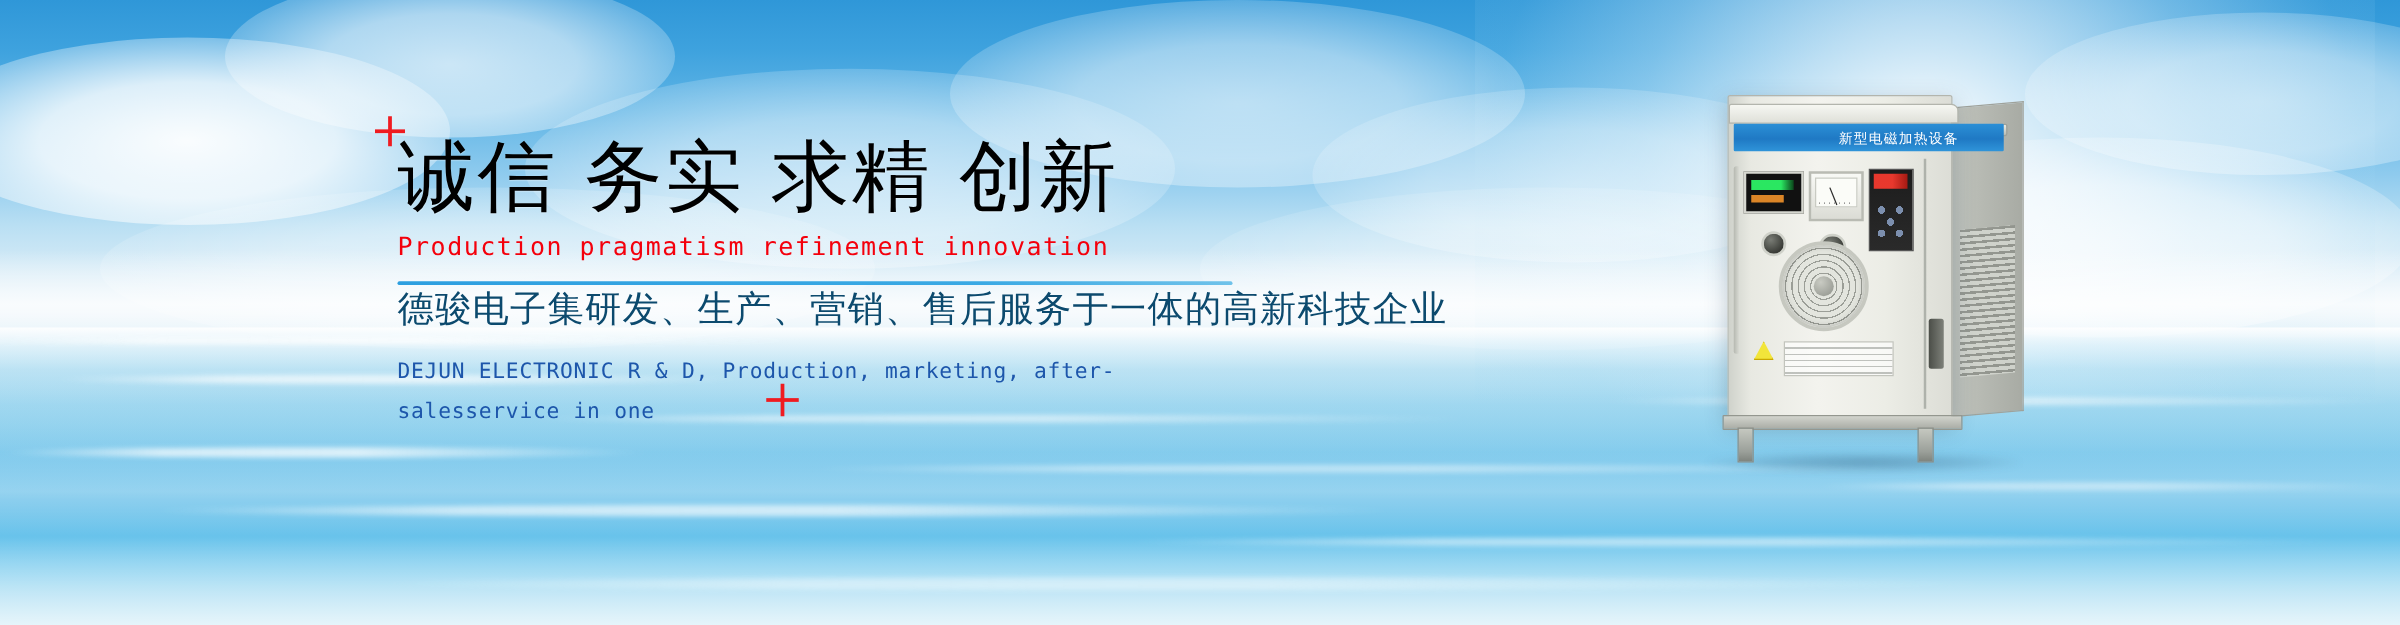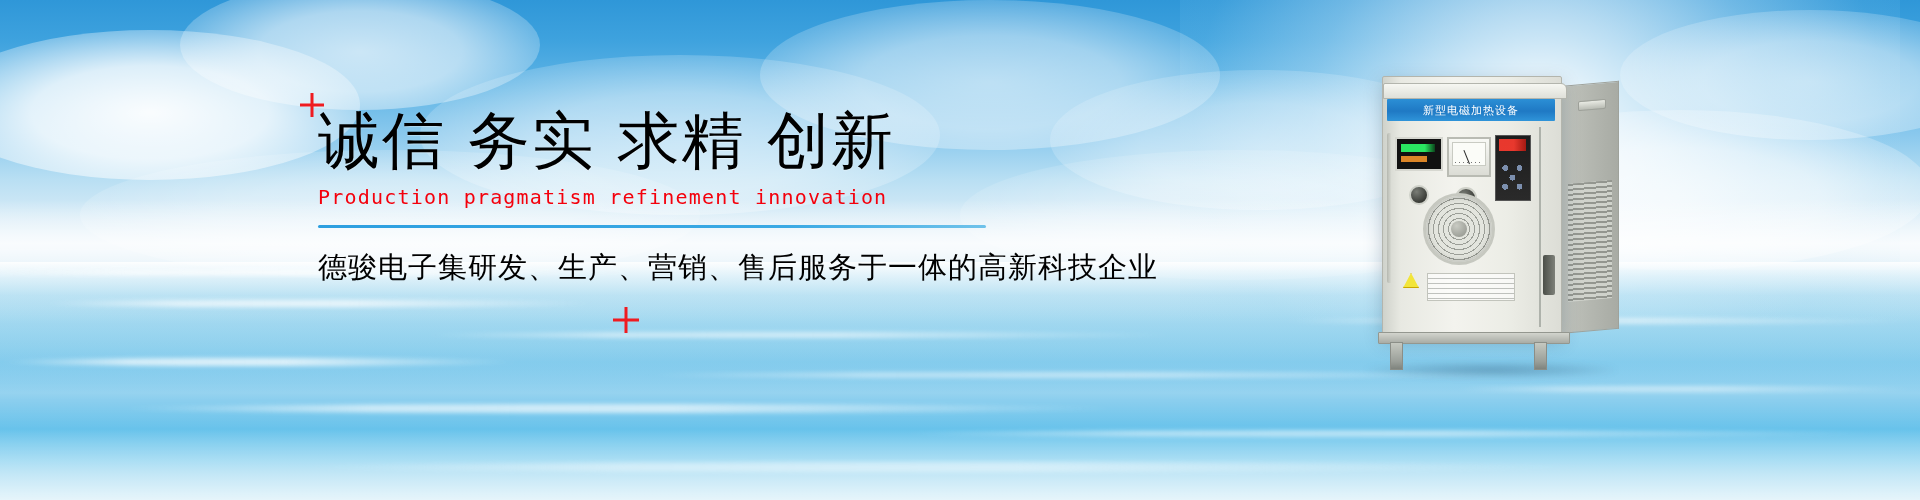"新型电磁加热设备" .m-label { padding-left: none -> 48px }
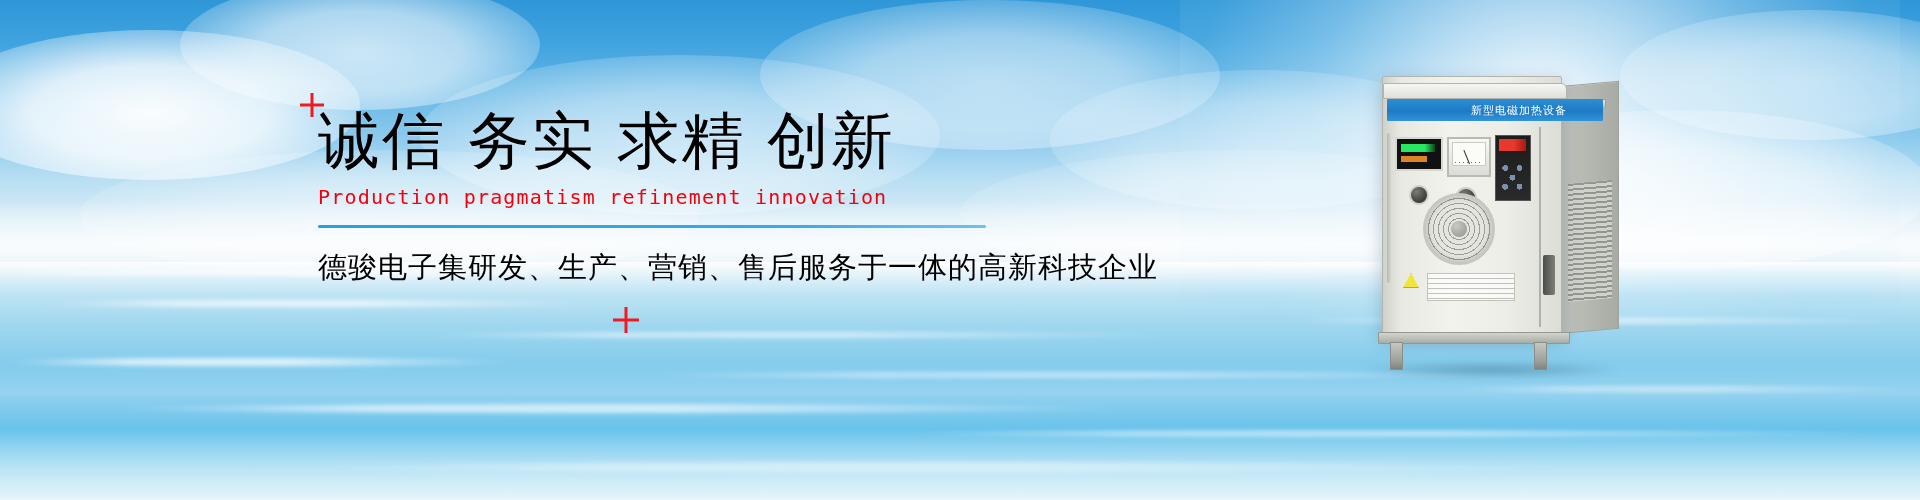"德骏电子集研发、生产、营销、售后服务于一体的高新科技企业" .sub-cn { color: #000000 -> #0c4a6e; margin-top: 20px -> none }
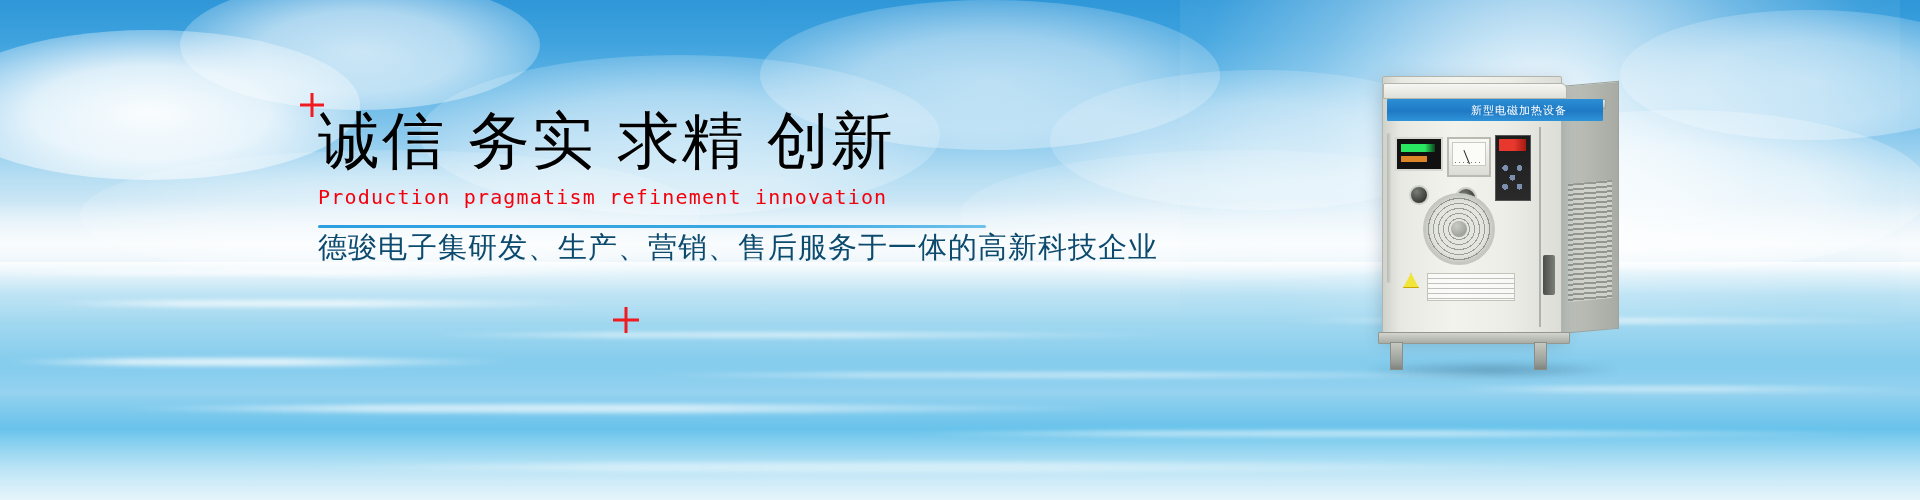"DEJUN ELECTRONIC R & D," div { html: none -> <div>DEJUN ELECTRONIC R &amp; D, Production, marketing, after-salesservice in one</div> }
